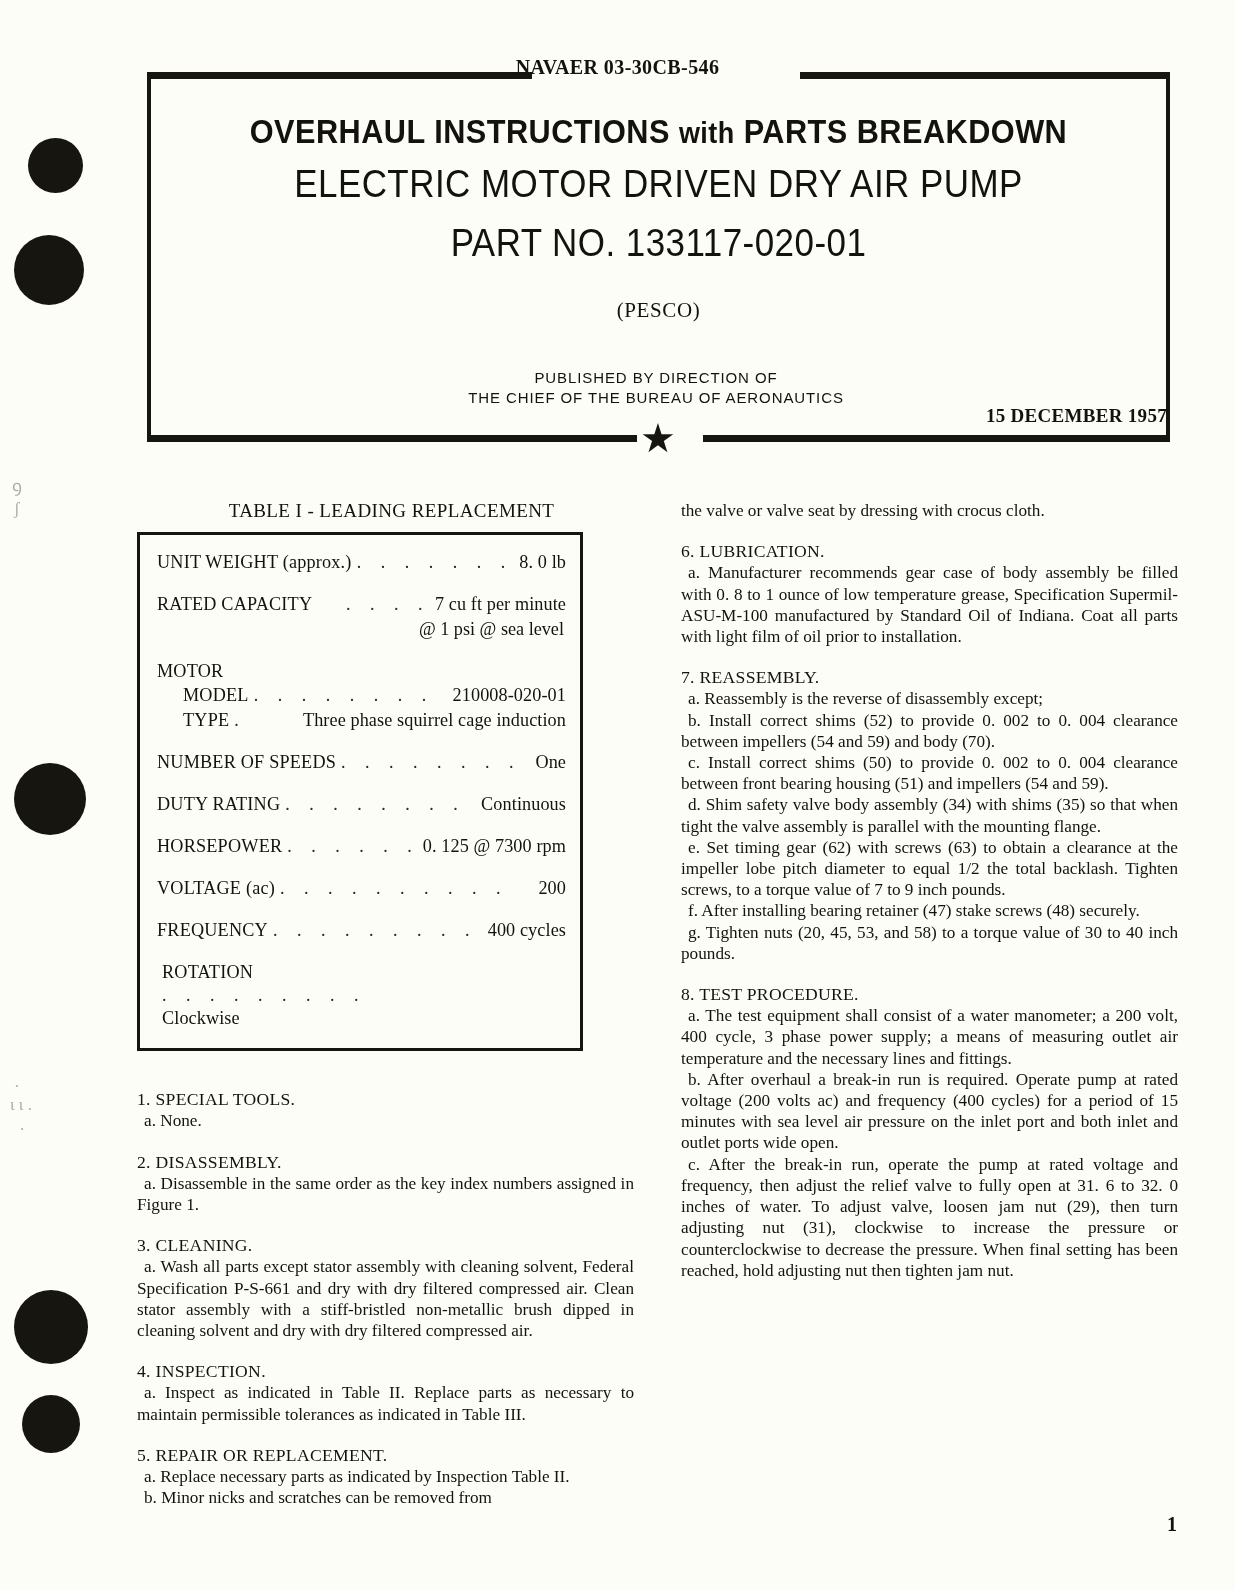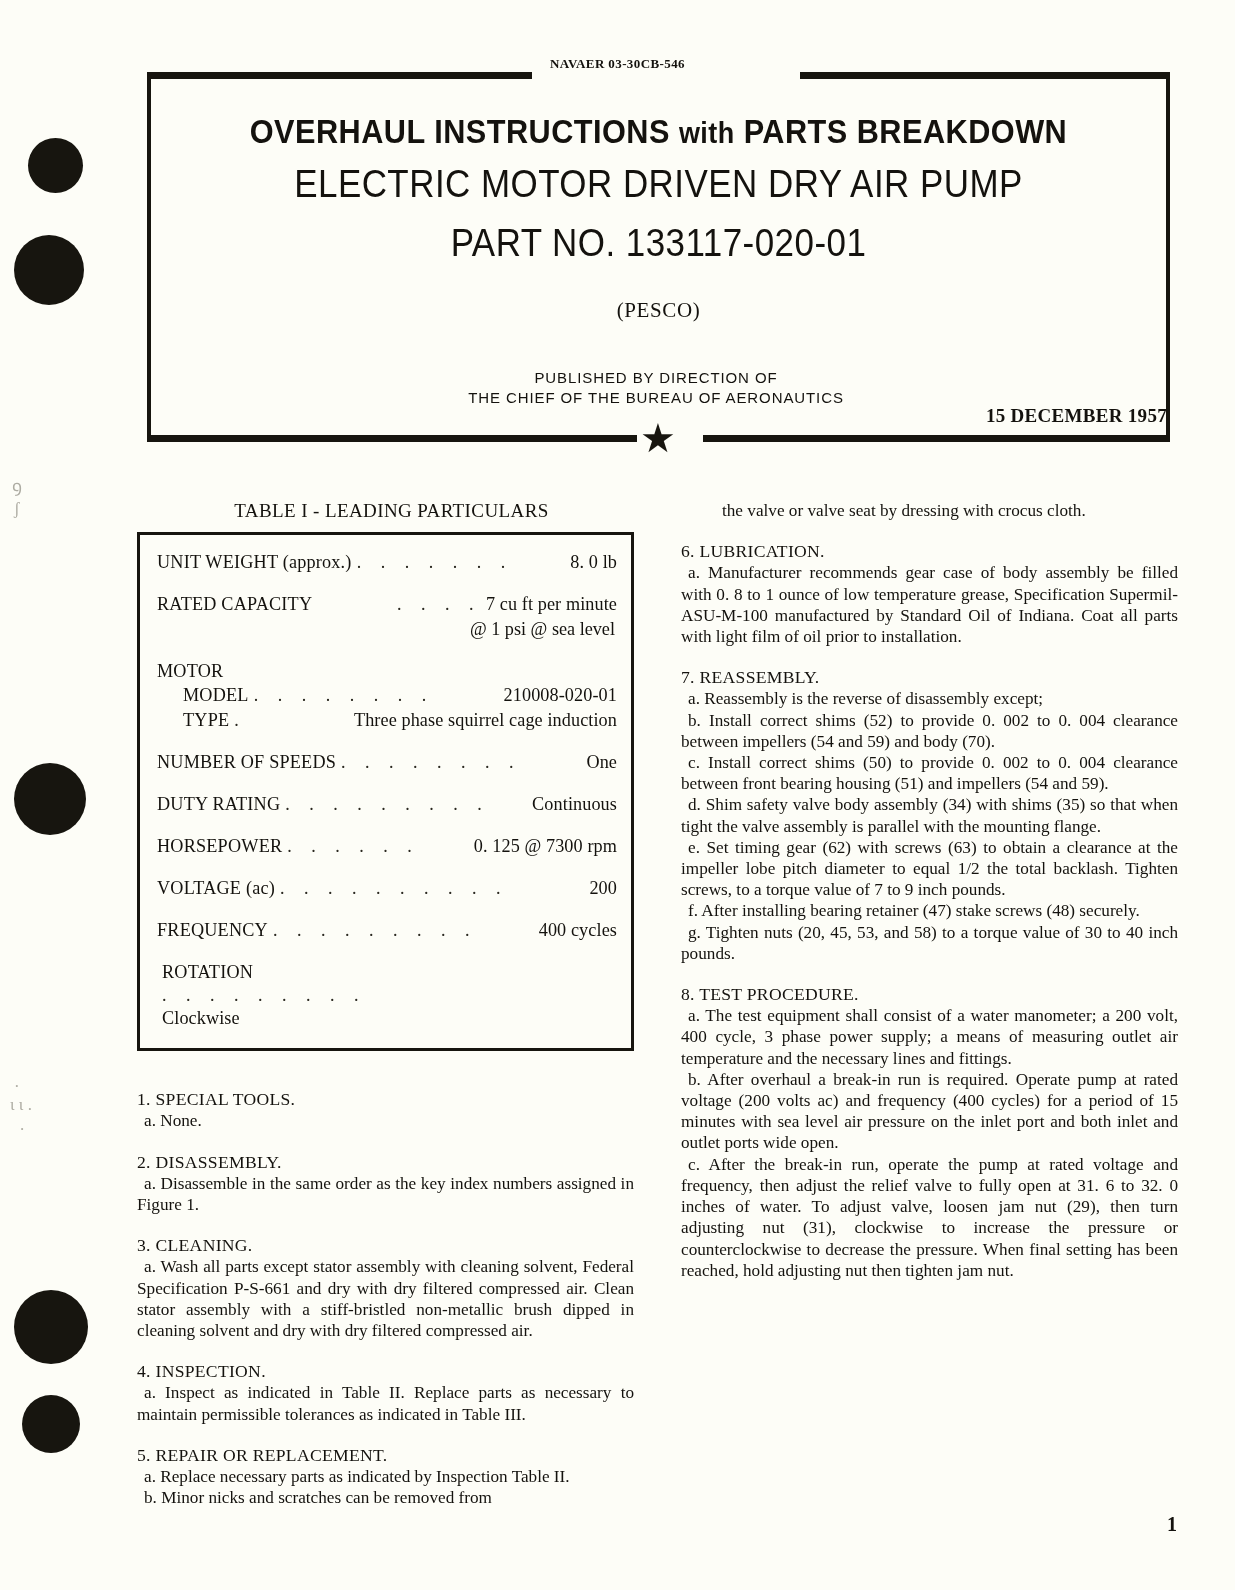"NAVAER 03-30CB-546" .navaer { font-size: 13px -> 20px }
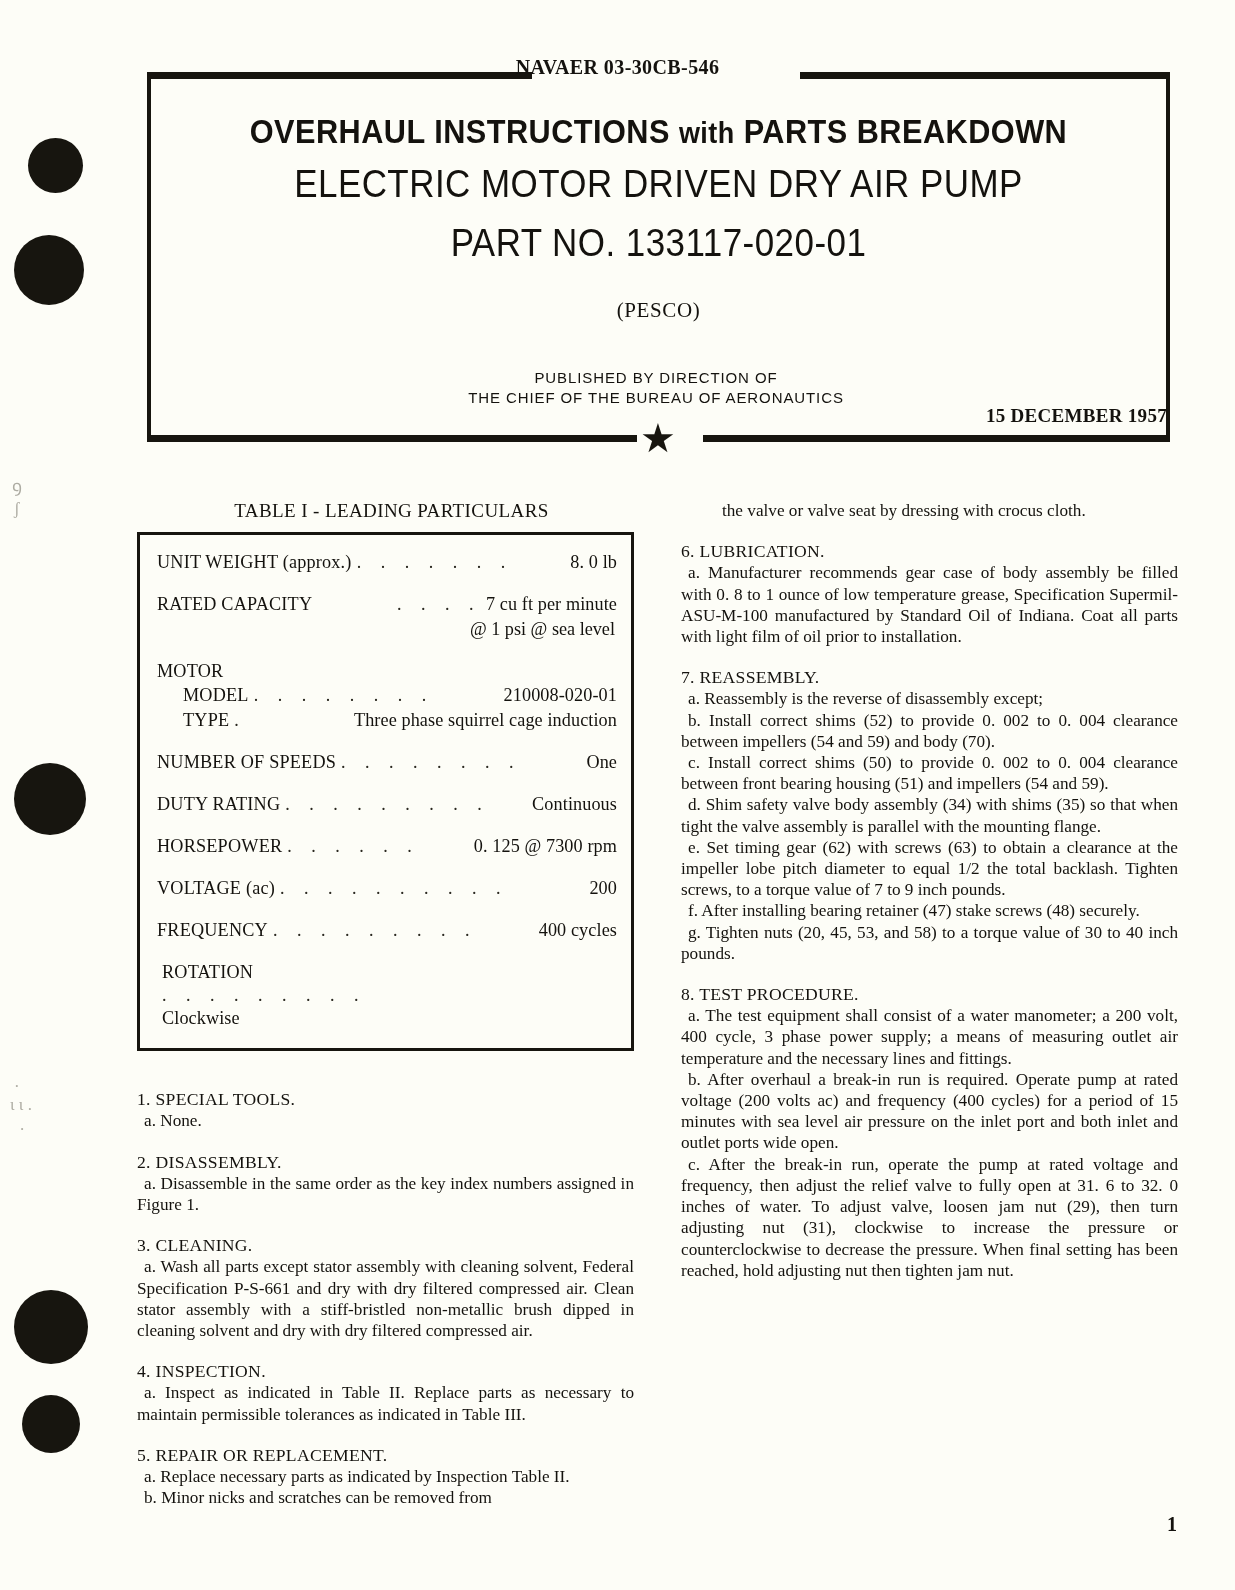"TABLE I - LEADING PARTICULARS" div.table-caption { text: PARTICULARS -> REPLACEMENT }
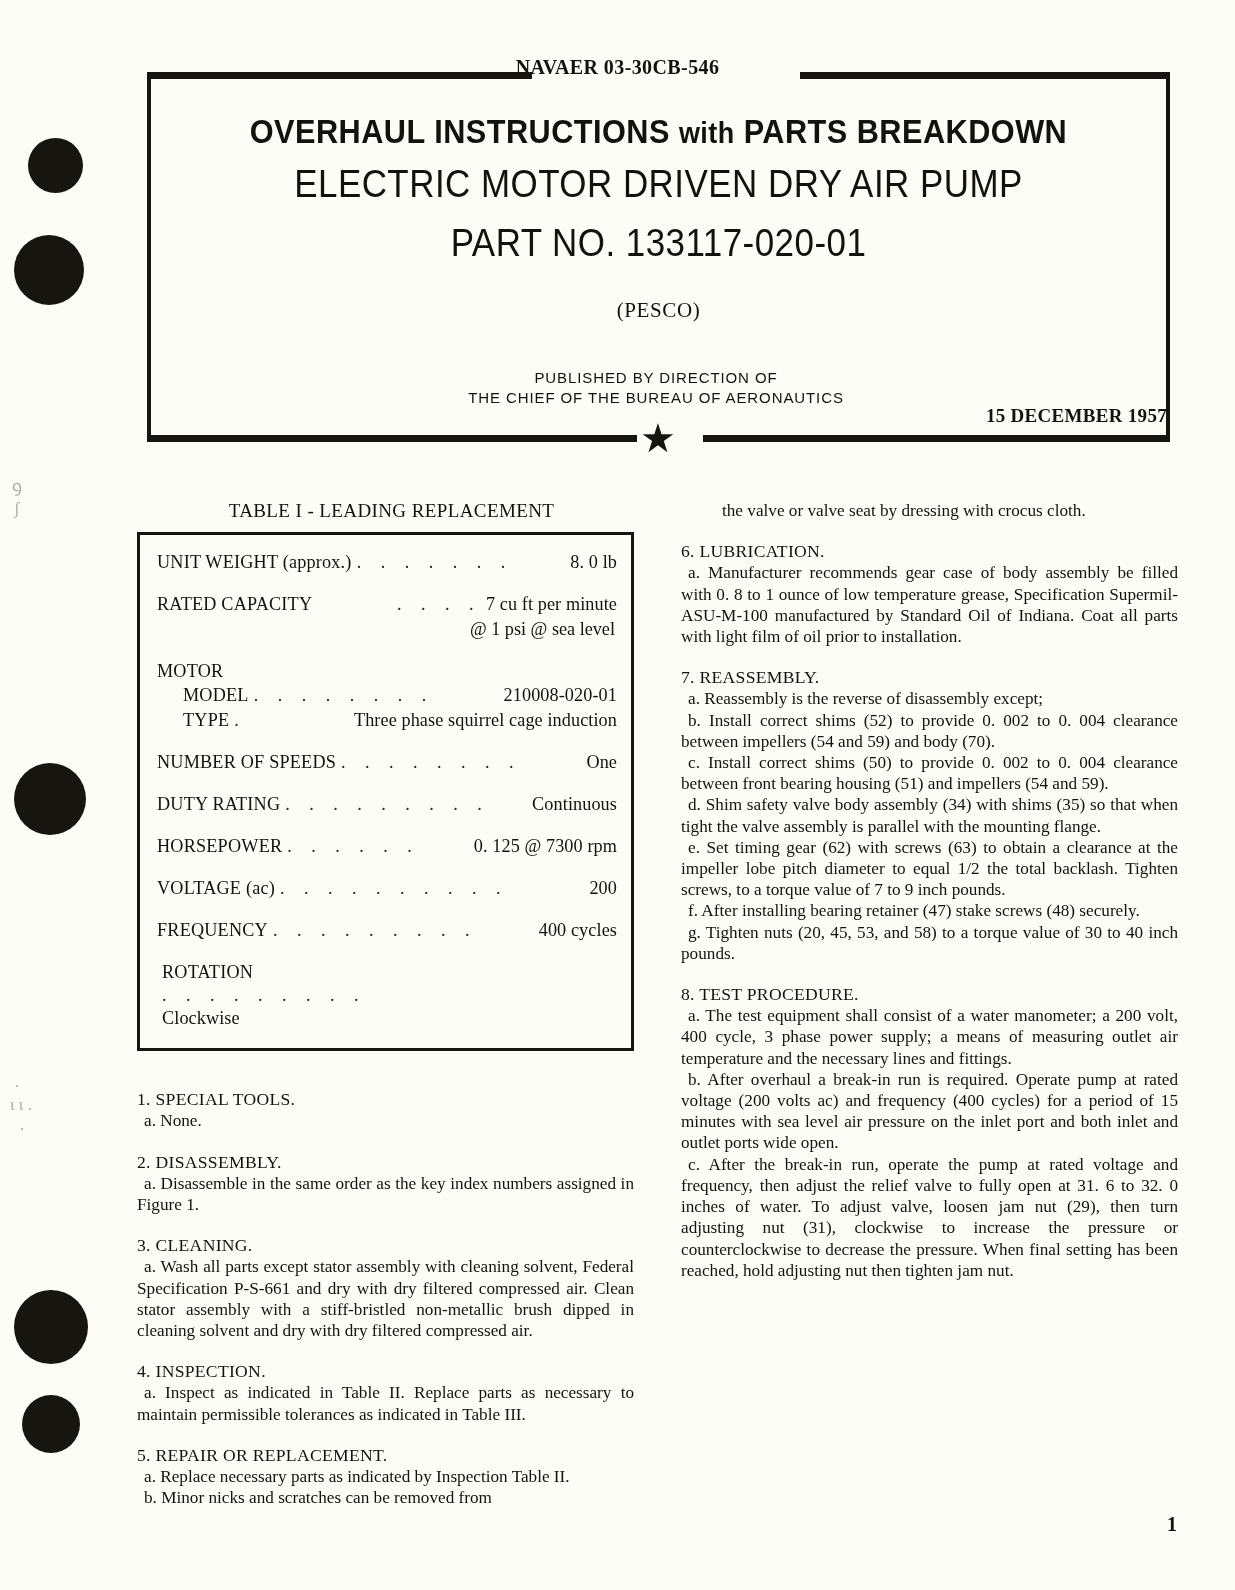"the valve or valve seat" p.para { margin-left: 41px -> none }
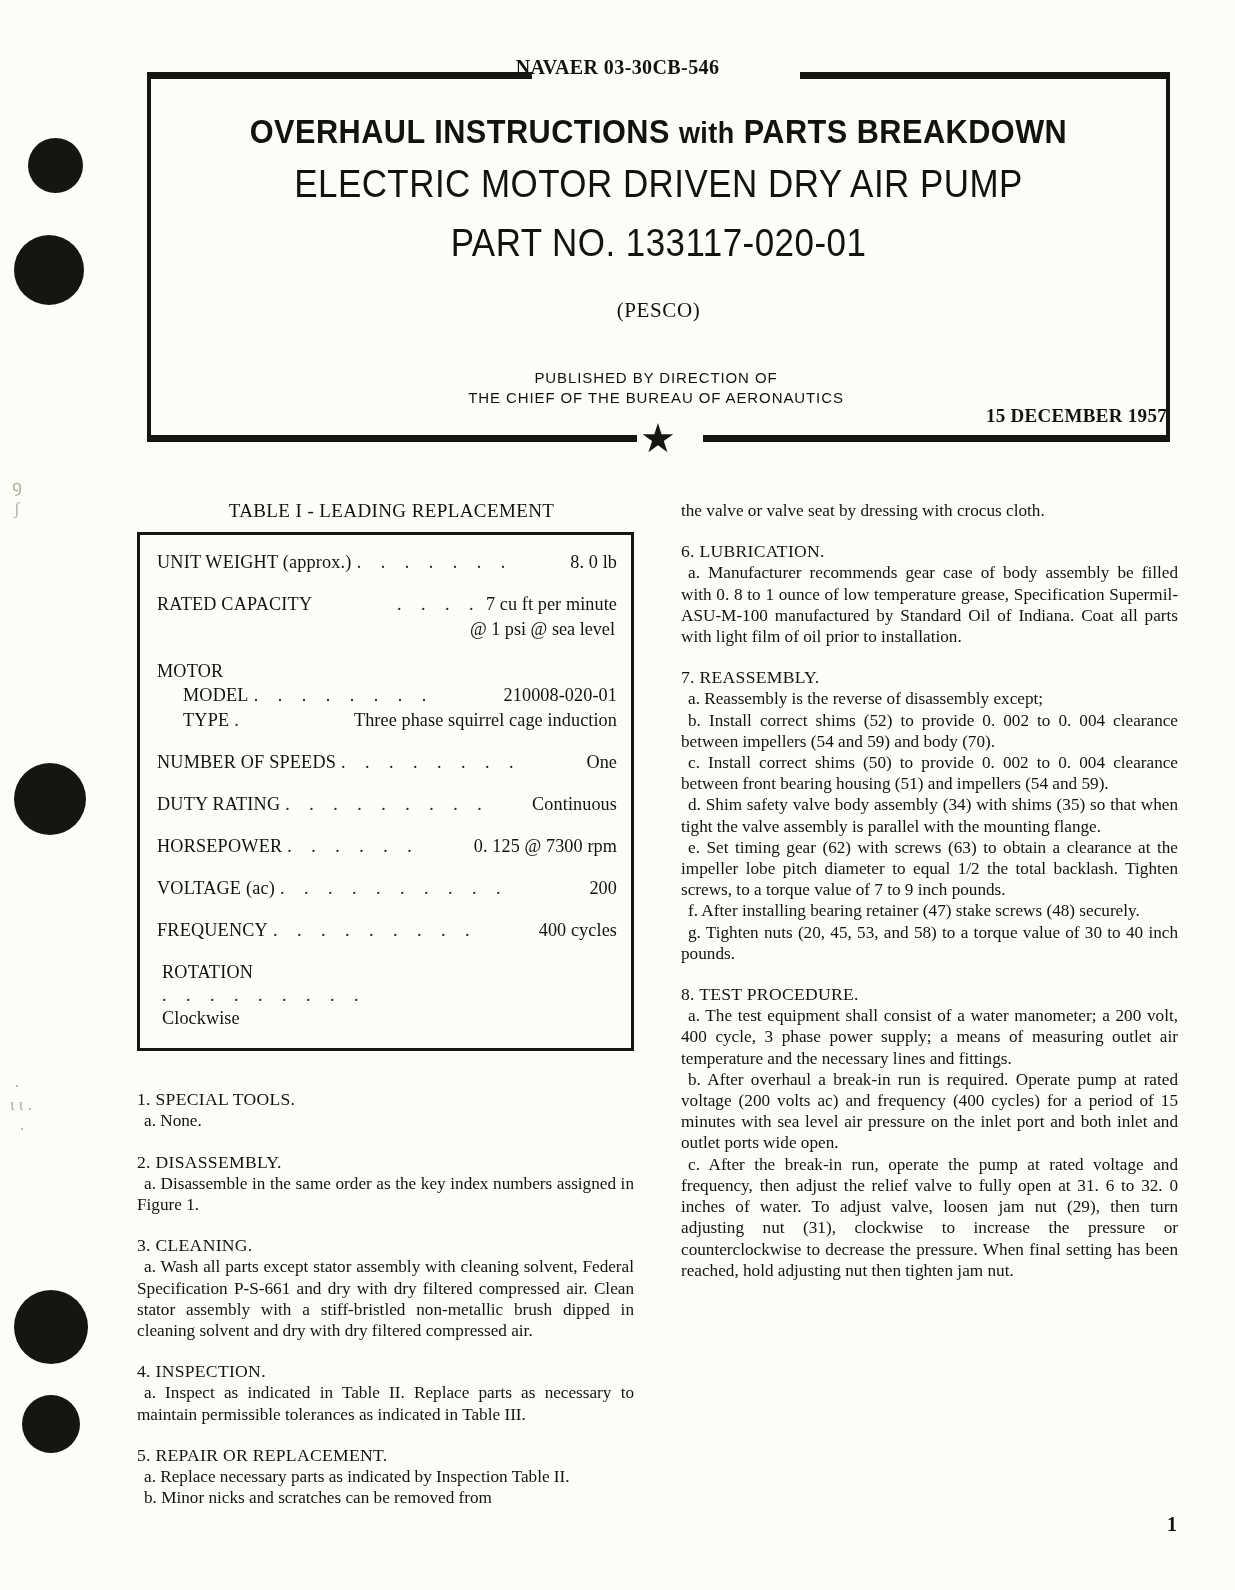"UNIT WEIGHT (approx.)" .lead-table { width: 497px -> 446px }
